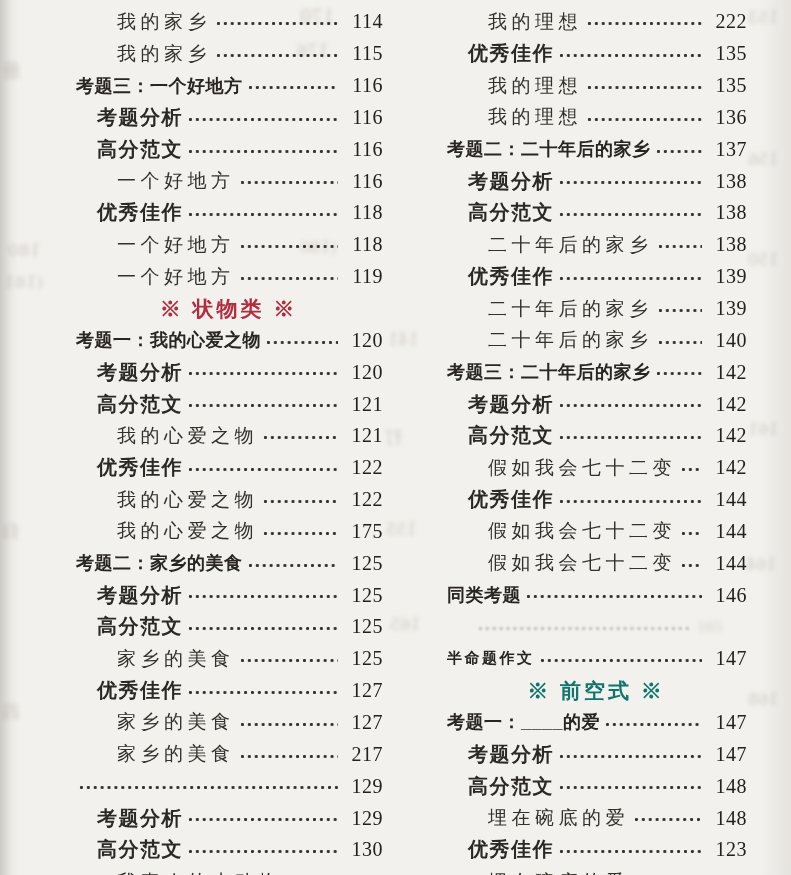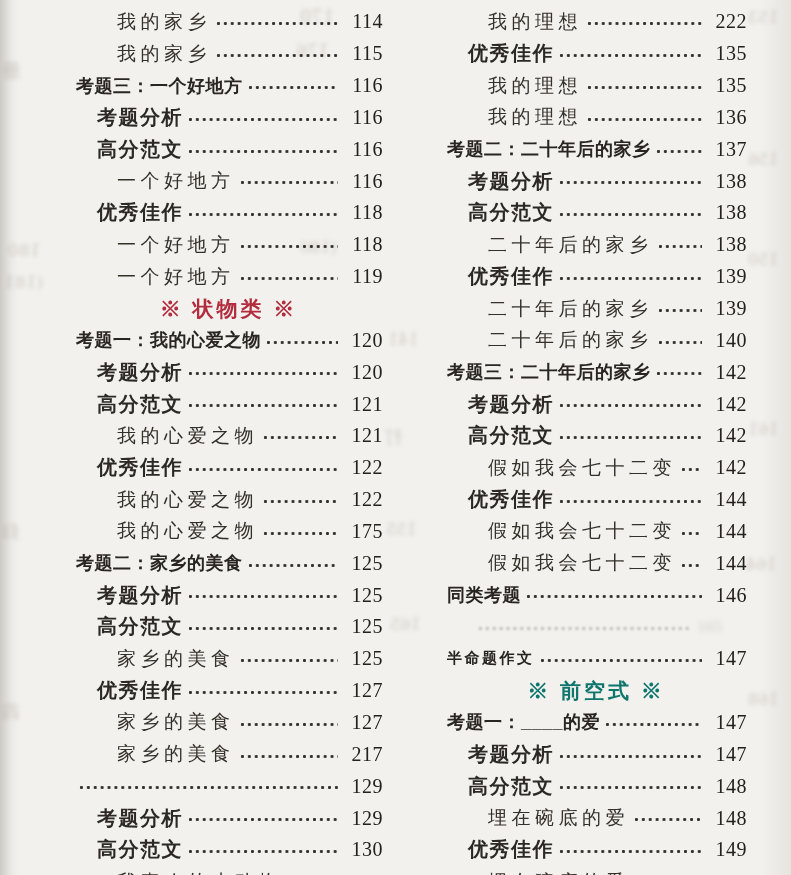"149" span.pagenum { text: 149 -> 123 }
